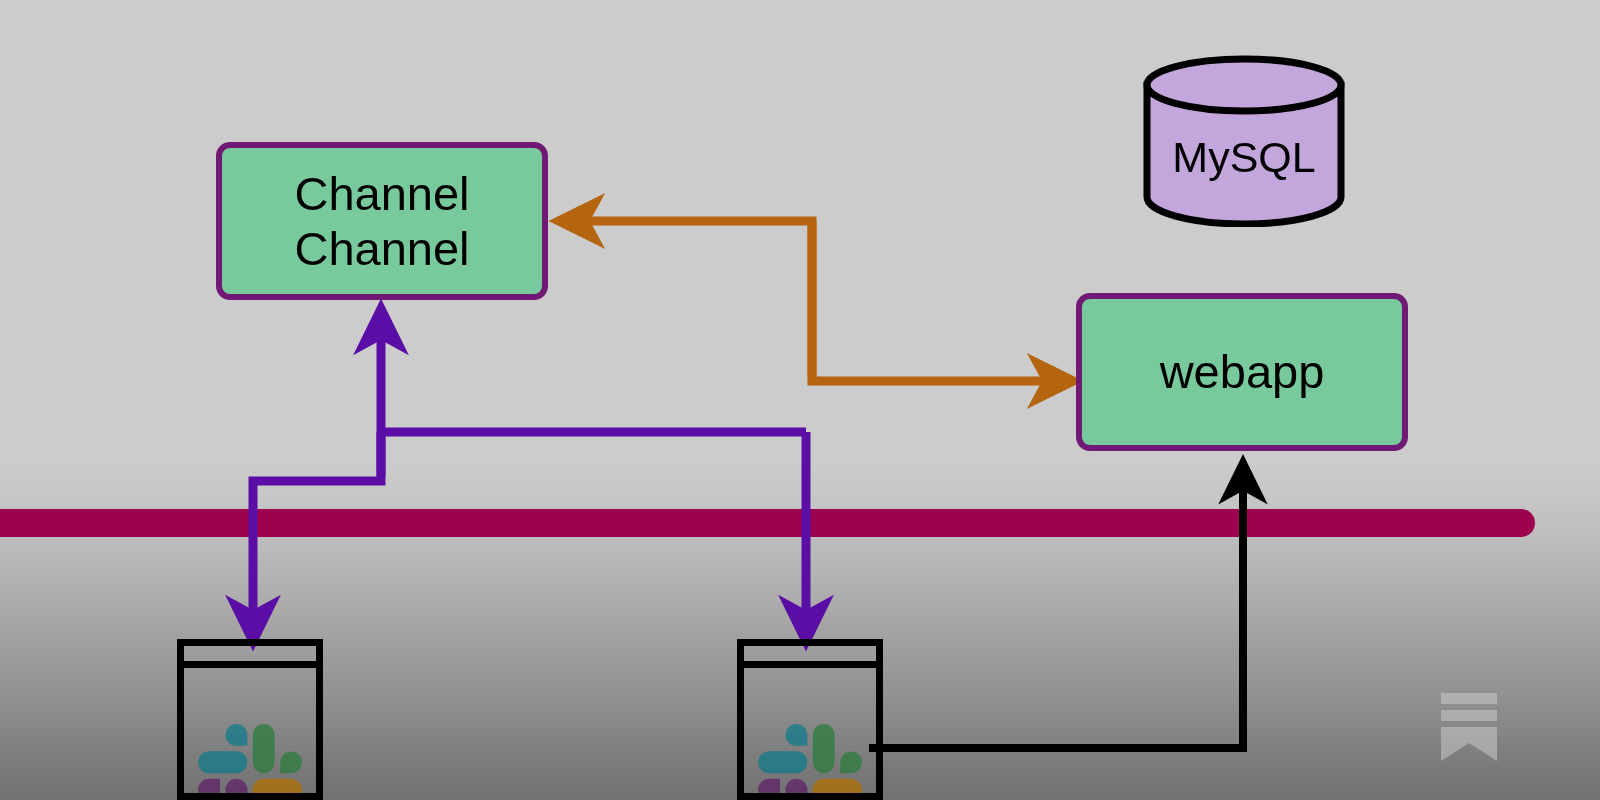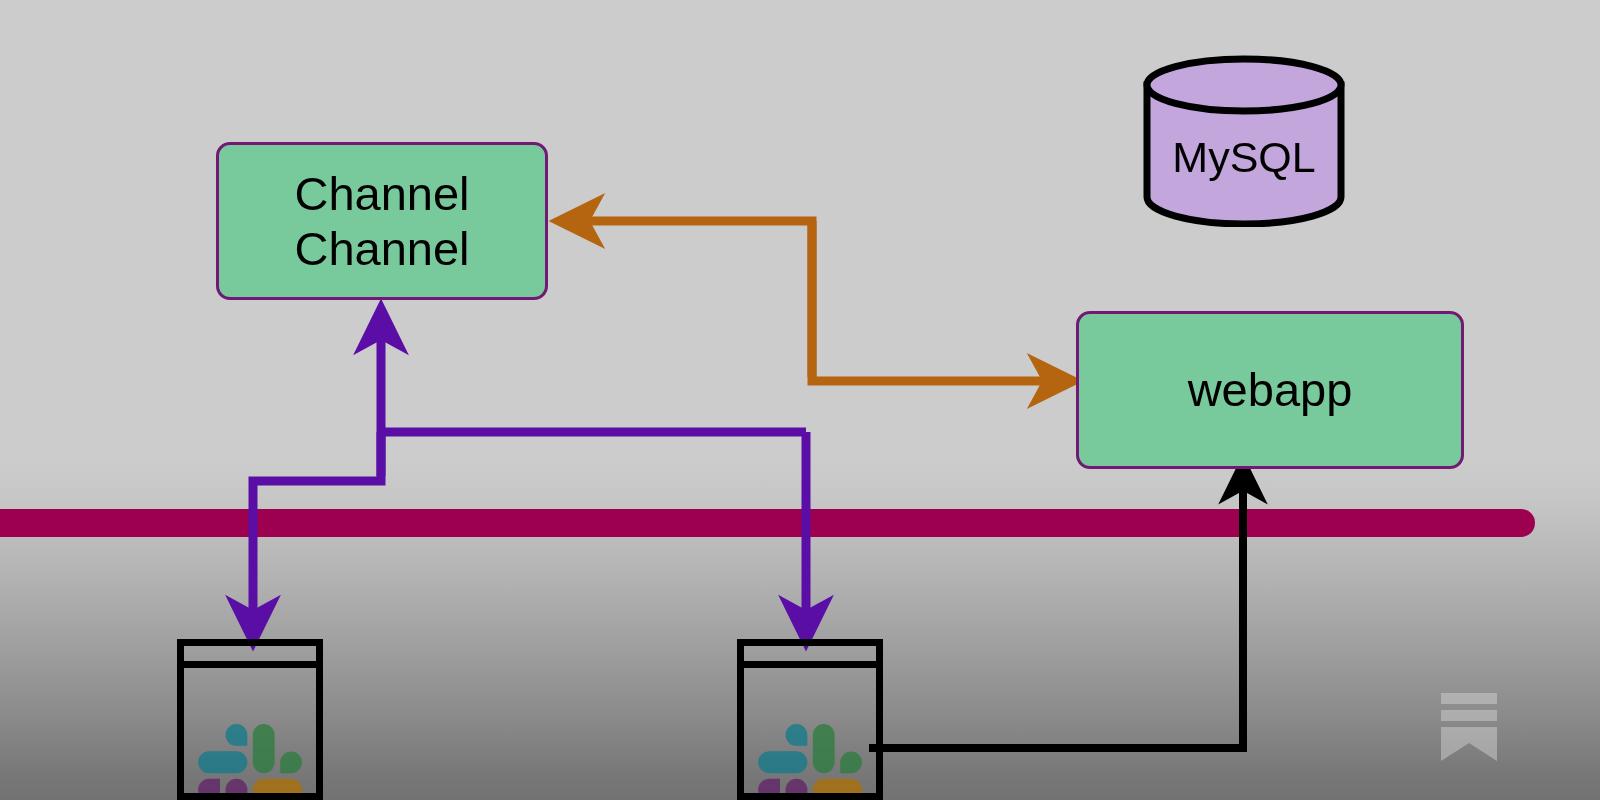"Channel" .node-box { border: 3px solid #701a75 -> 6px solid #701a75 }
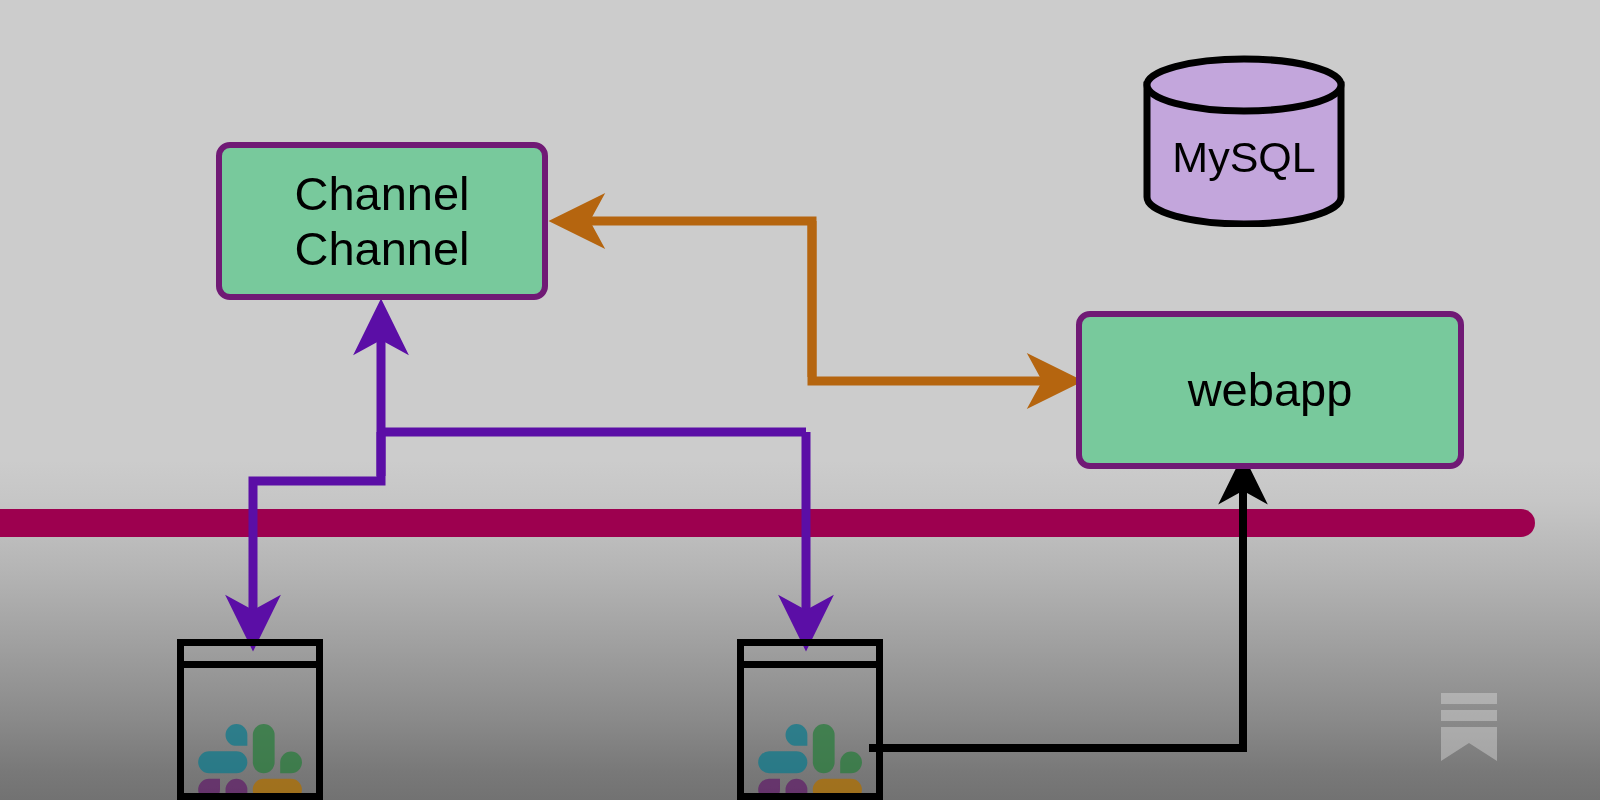"webapp" #node-webapp { top: 311px -> 293px; width: 388px -> 332px }
